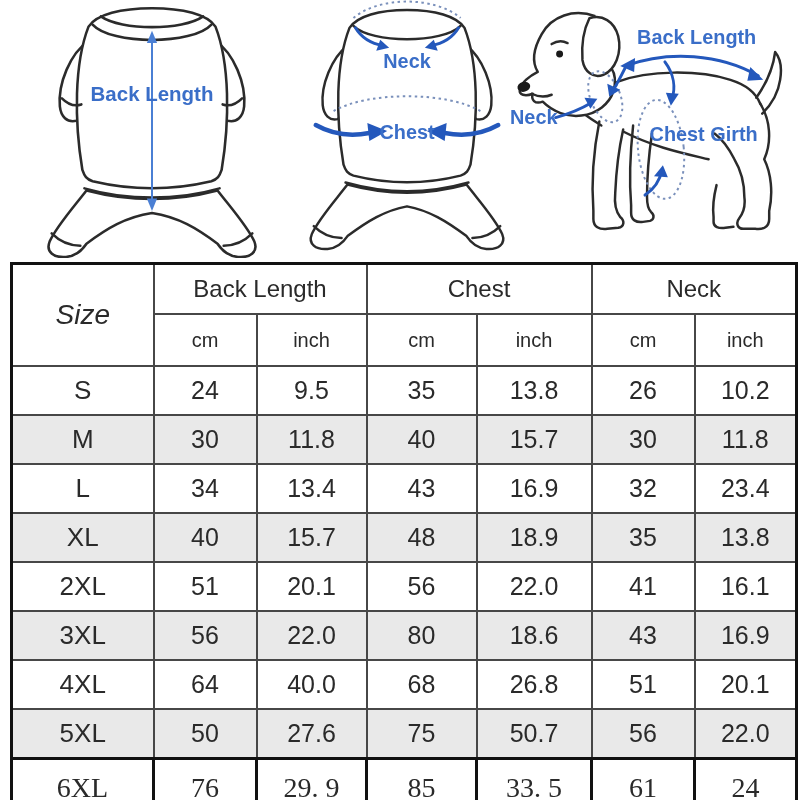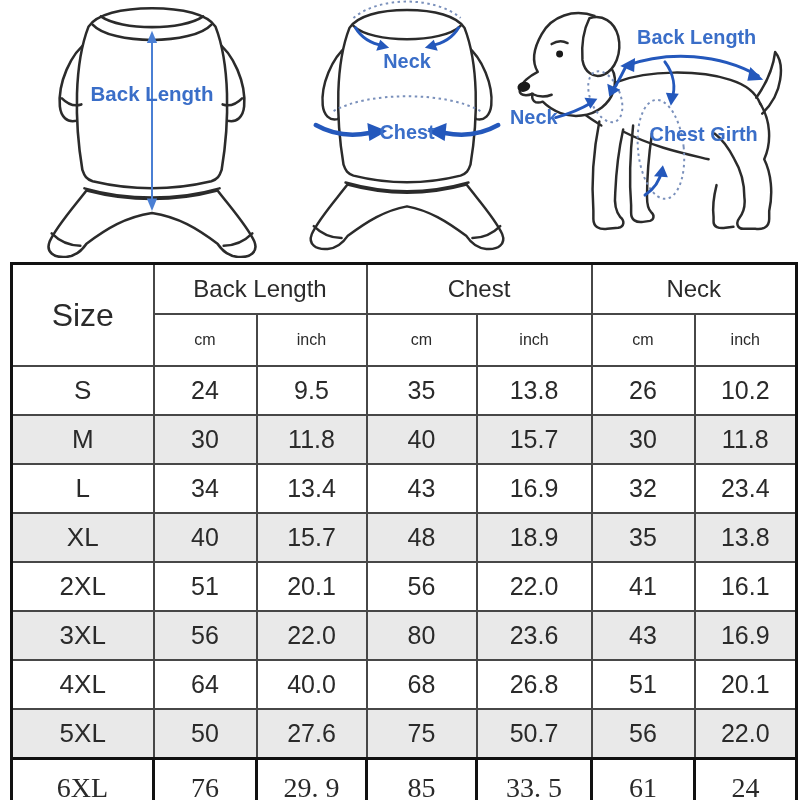"Size" th.corner { font-size: 32px -> 28px; font-style: none -> italic }
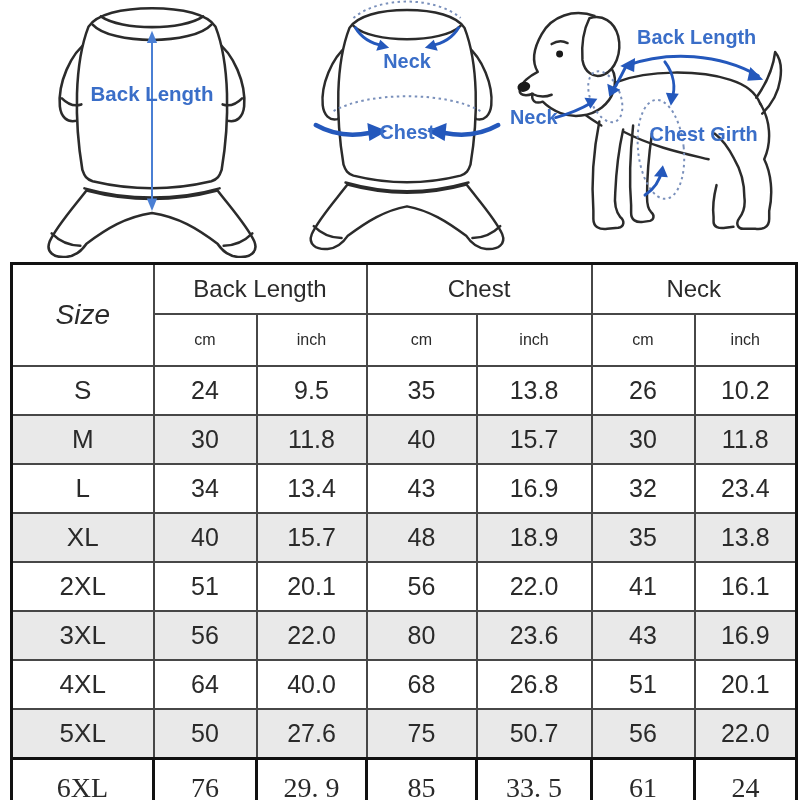"cm" th.unit { font-size: 16px -> 20px }
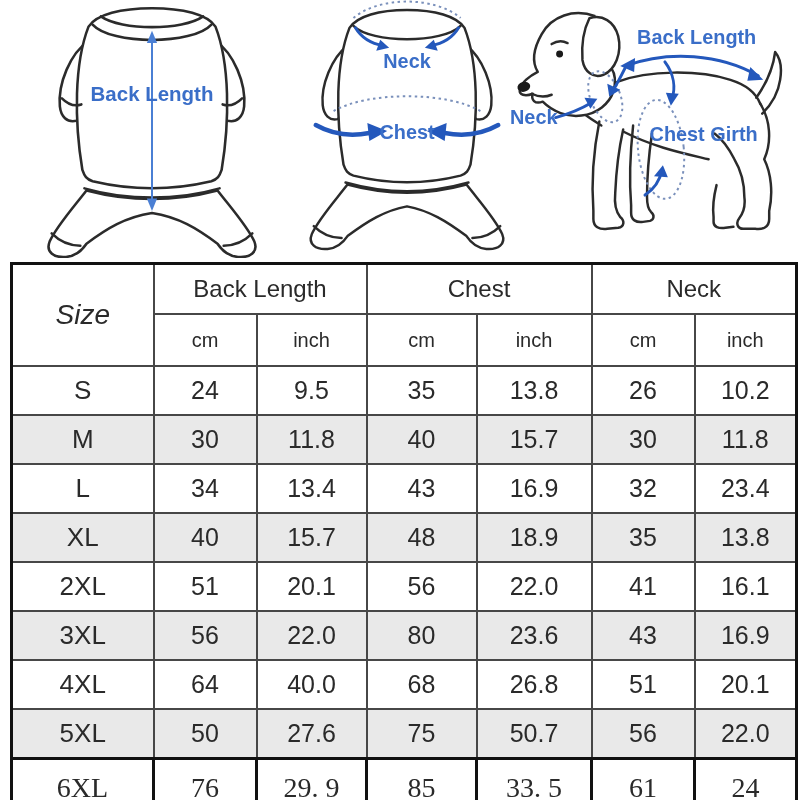"23.6" td { text: 23.6 -> 18.6 }
